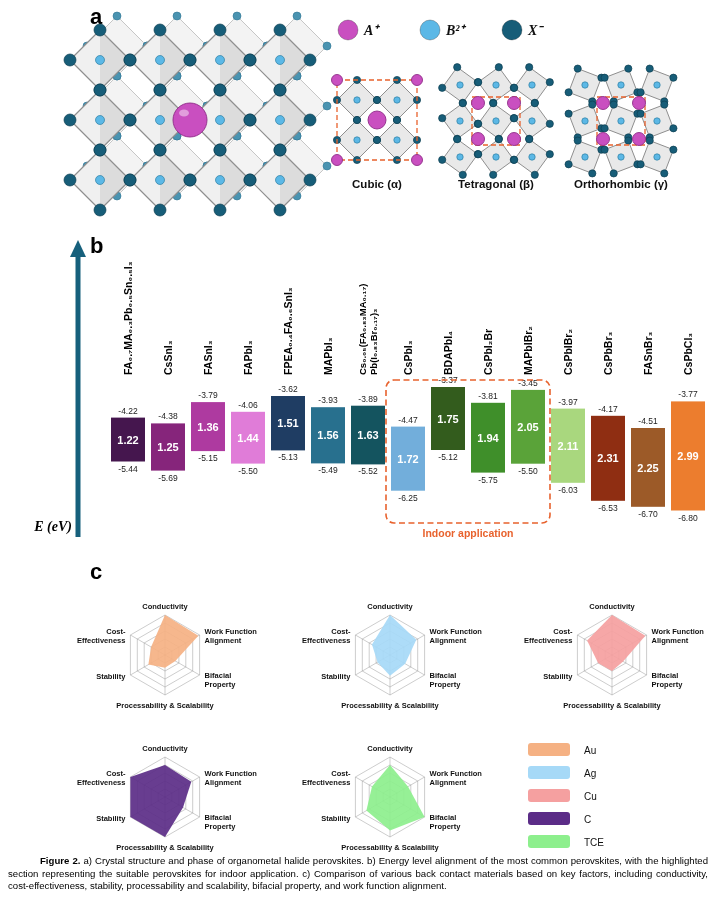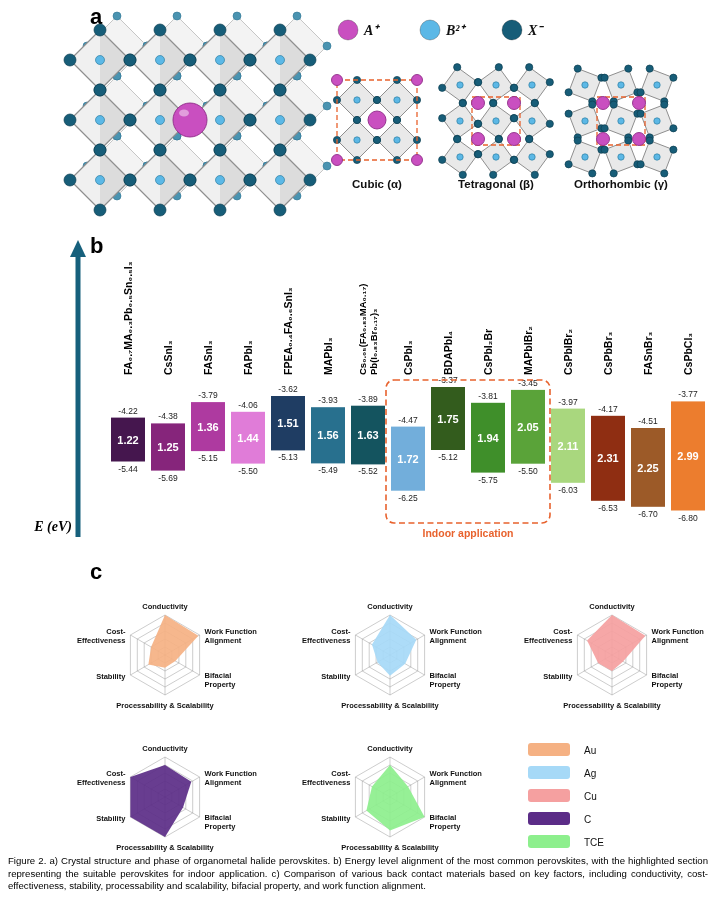"Figure 2." .cap-label { font-weight: normal -> bold; margin-left: none -> 32px }
